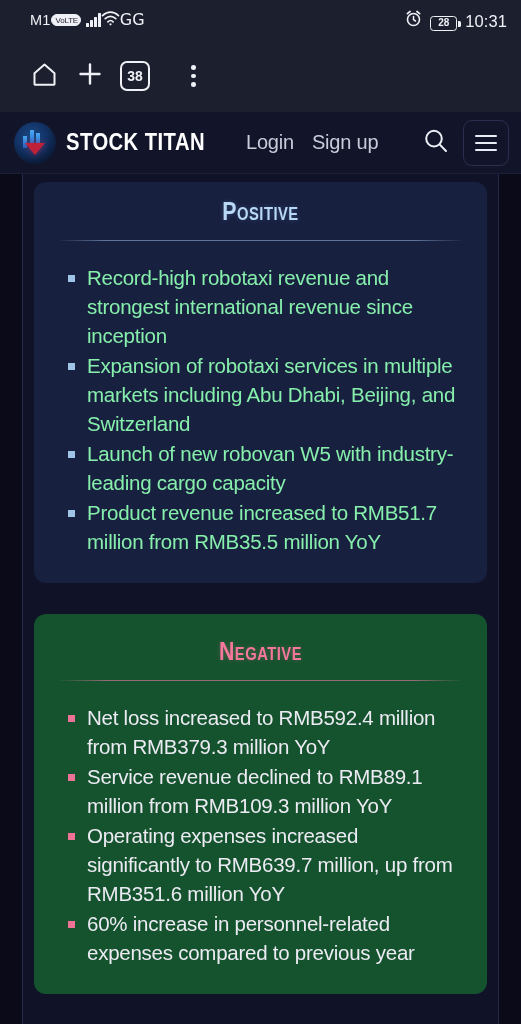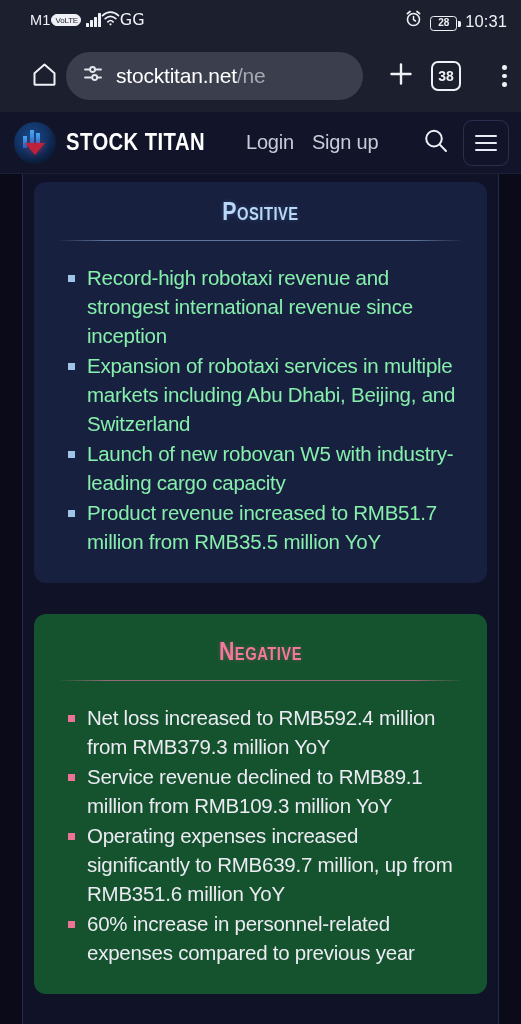"stocktitan.net/ne" div.omnibox { html: <div> <span> <svg> <path></path> <circle></circle> <circle></circle> </svg> </span> <span><span>stocktitan.net</span><span>/ne</span></span> </div> -> none }
